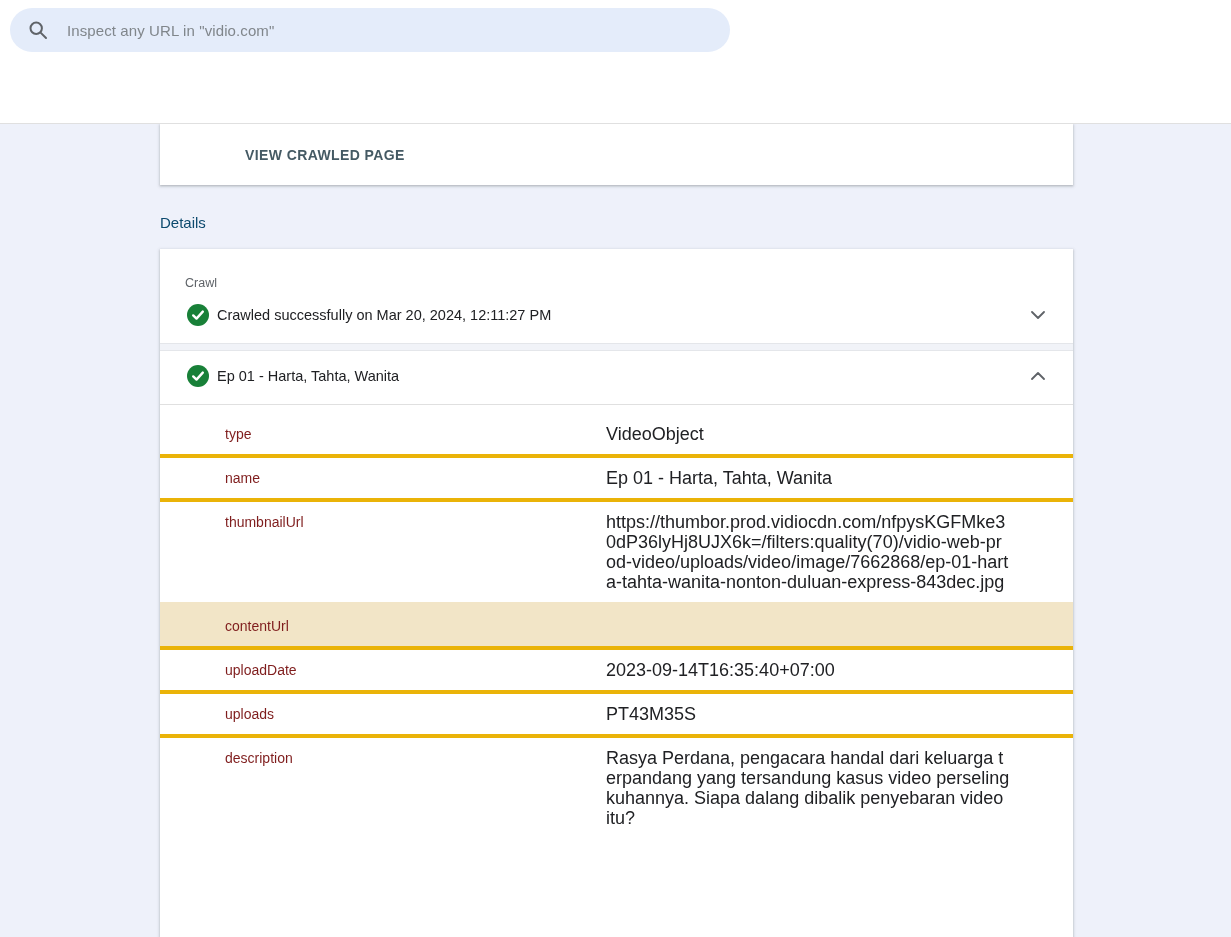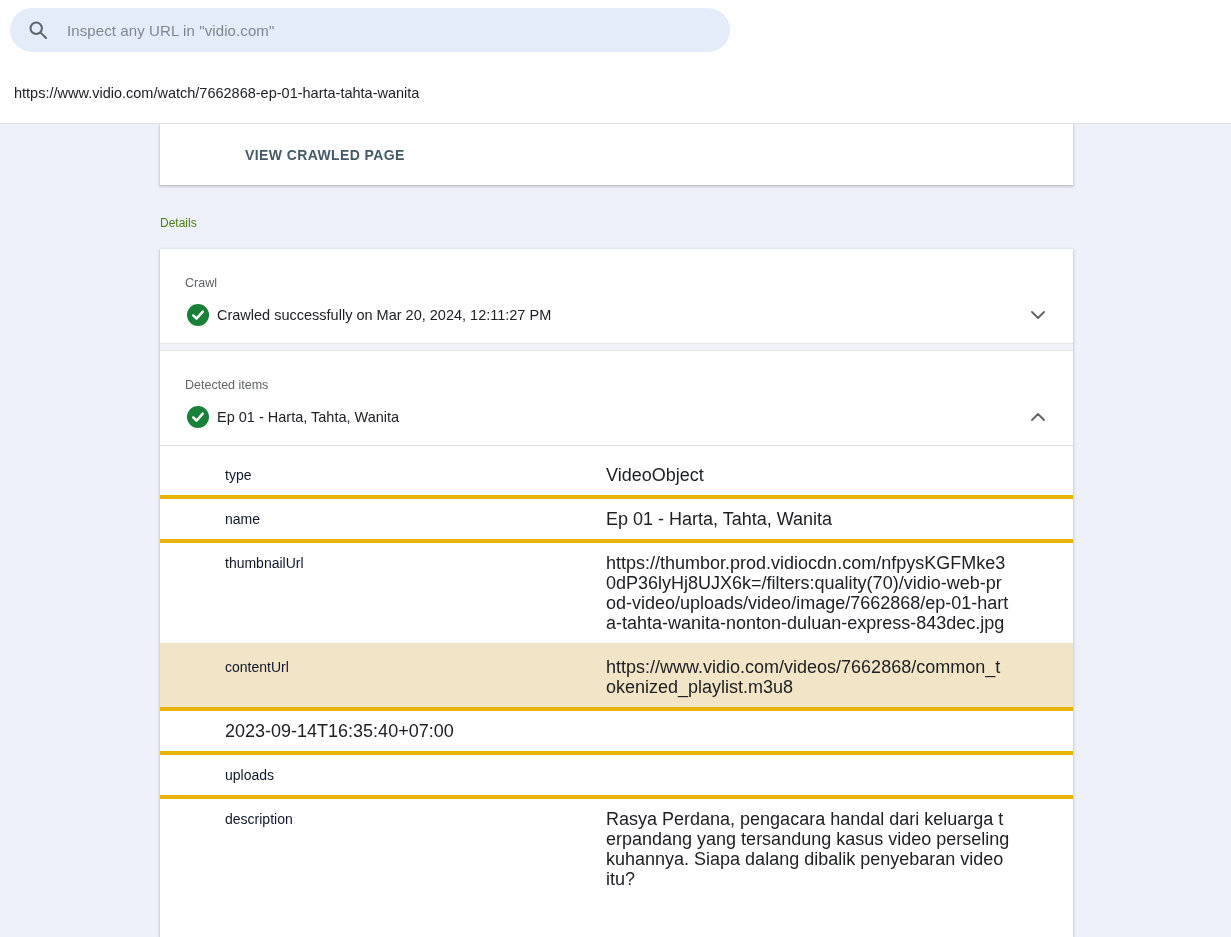"https://www.vidio.com/watch/7662868-ep-0" div.inspected-url { html: <div>https://www.vidio.com/watch/7662868-ep-01-harta-tahta-wanita</div> -> none }
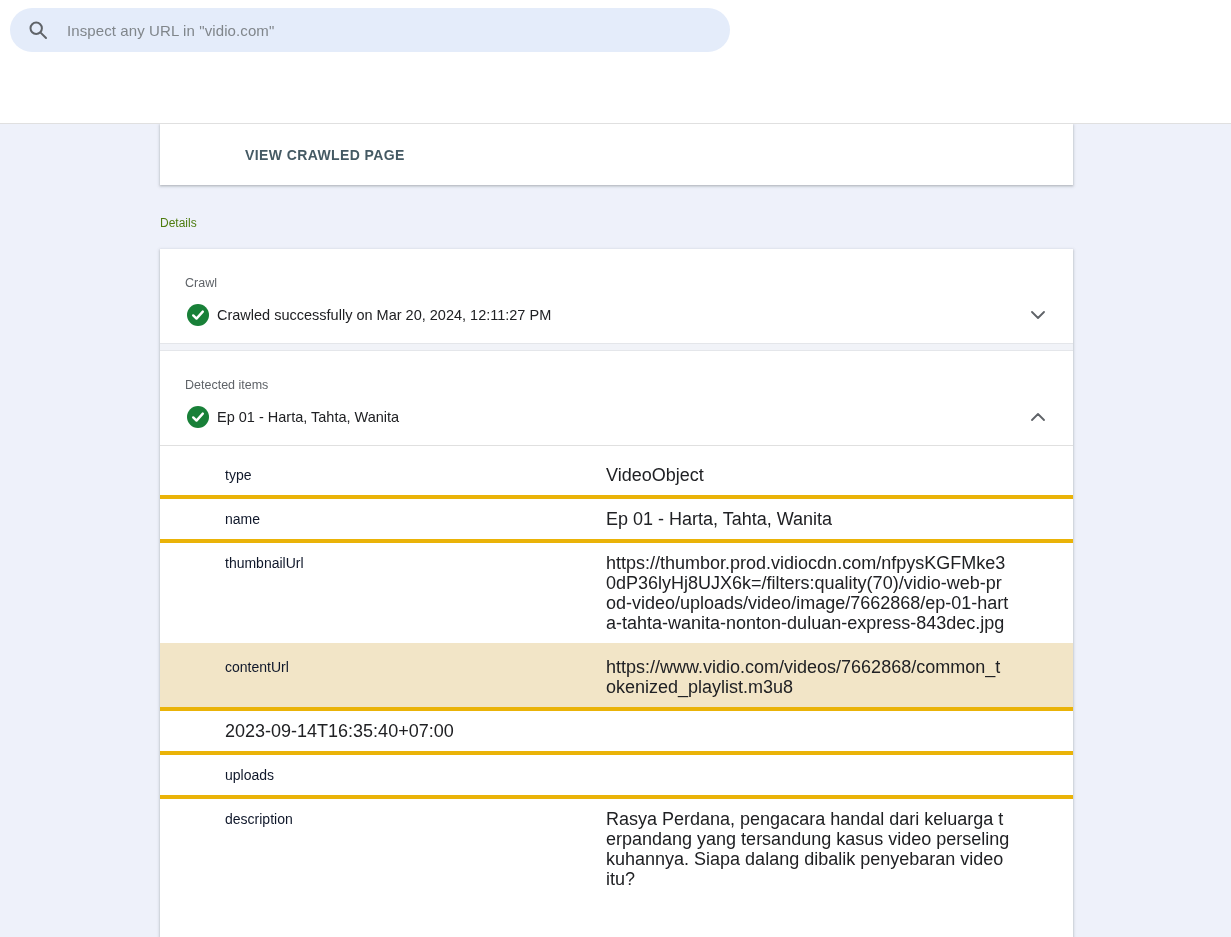"Details" .details-heading { color: #4d7c0f -> #0c4a6e; font-size: 12px -> 15px }
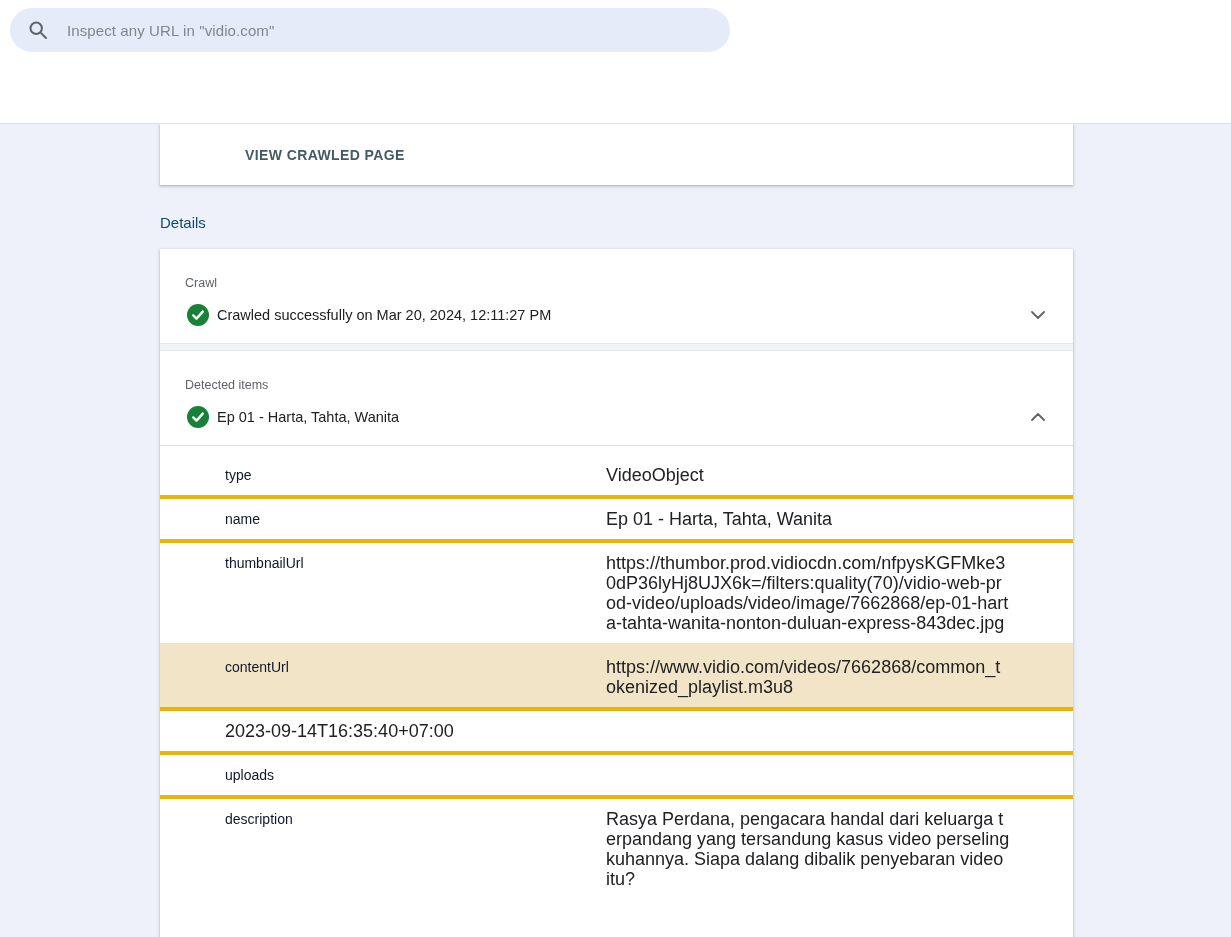"Detected items" div.section-label { html: <div>Detected items</div> -> none }
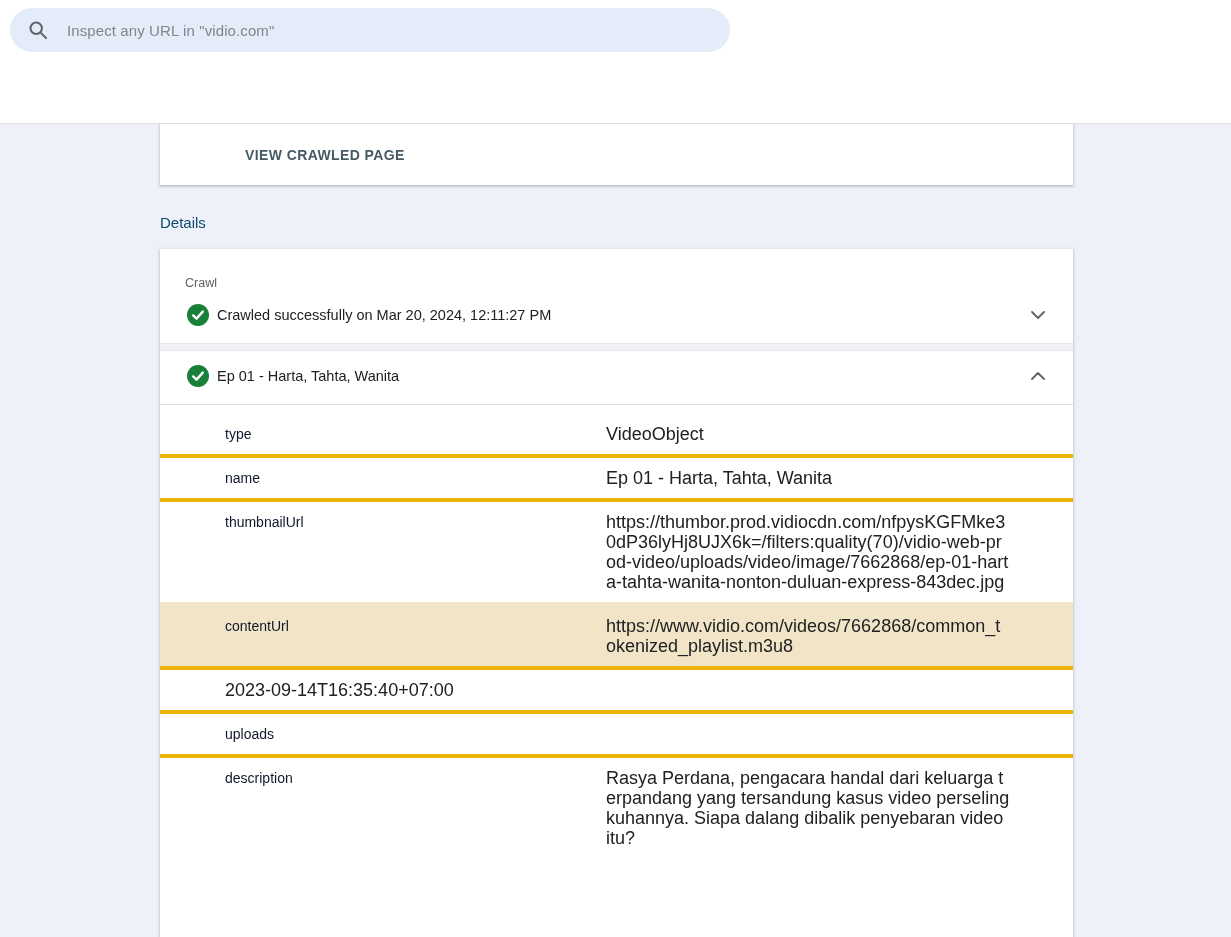"type" .prop-key { color: #0f172a -> #7f1d1d }
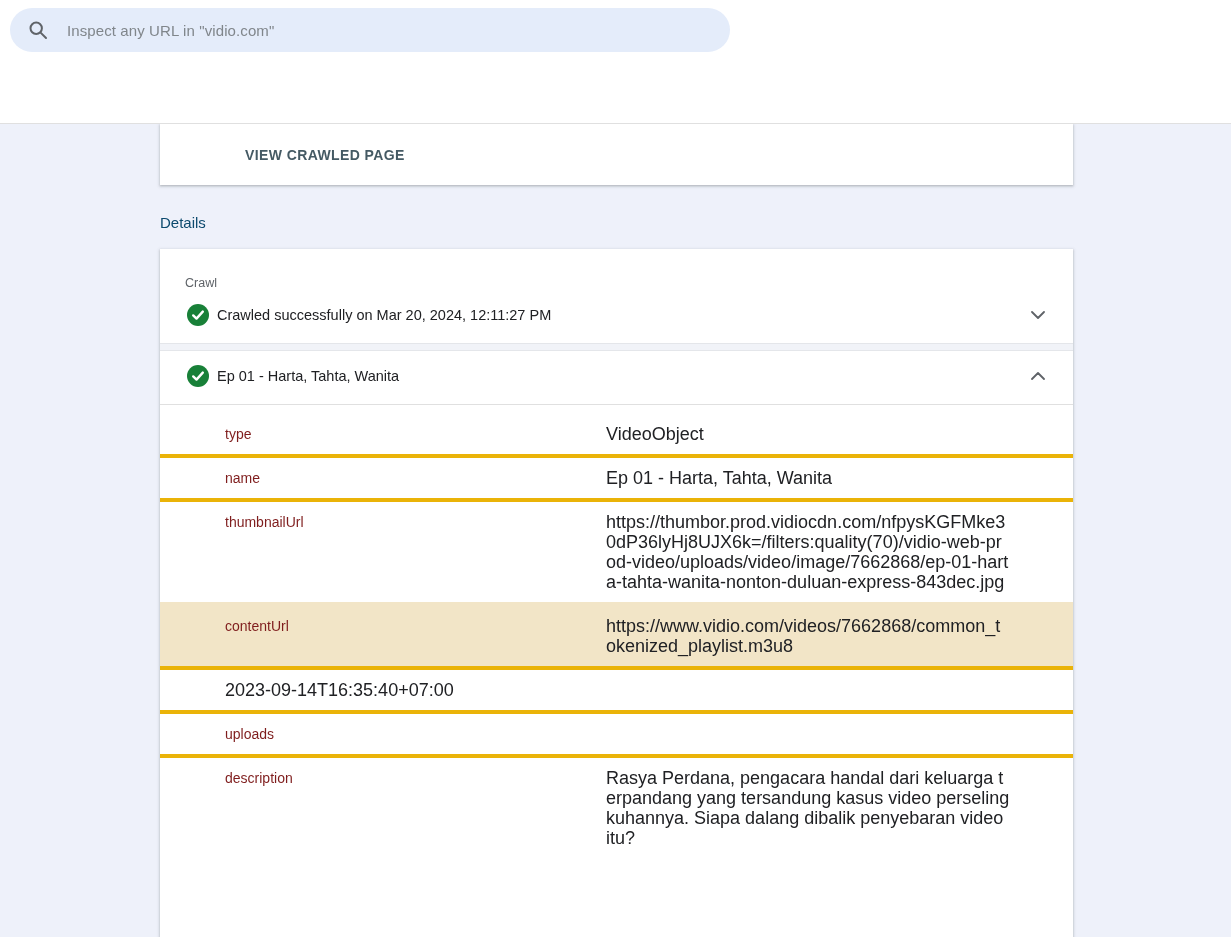"https://www.vidio.com/videos/7662868/com" div.prop-value { html: <div>https://www.vidio.com/videos/7662868/common_tokenized_playlist.m3u8</div> -> none }
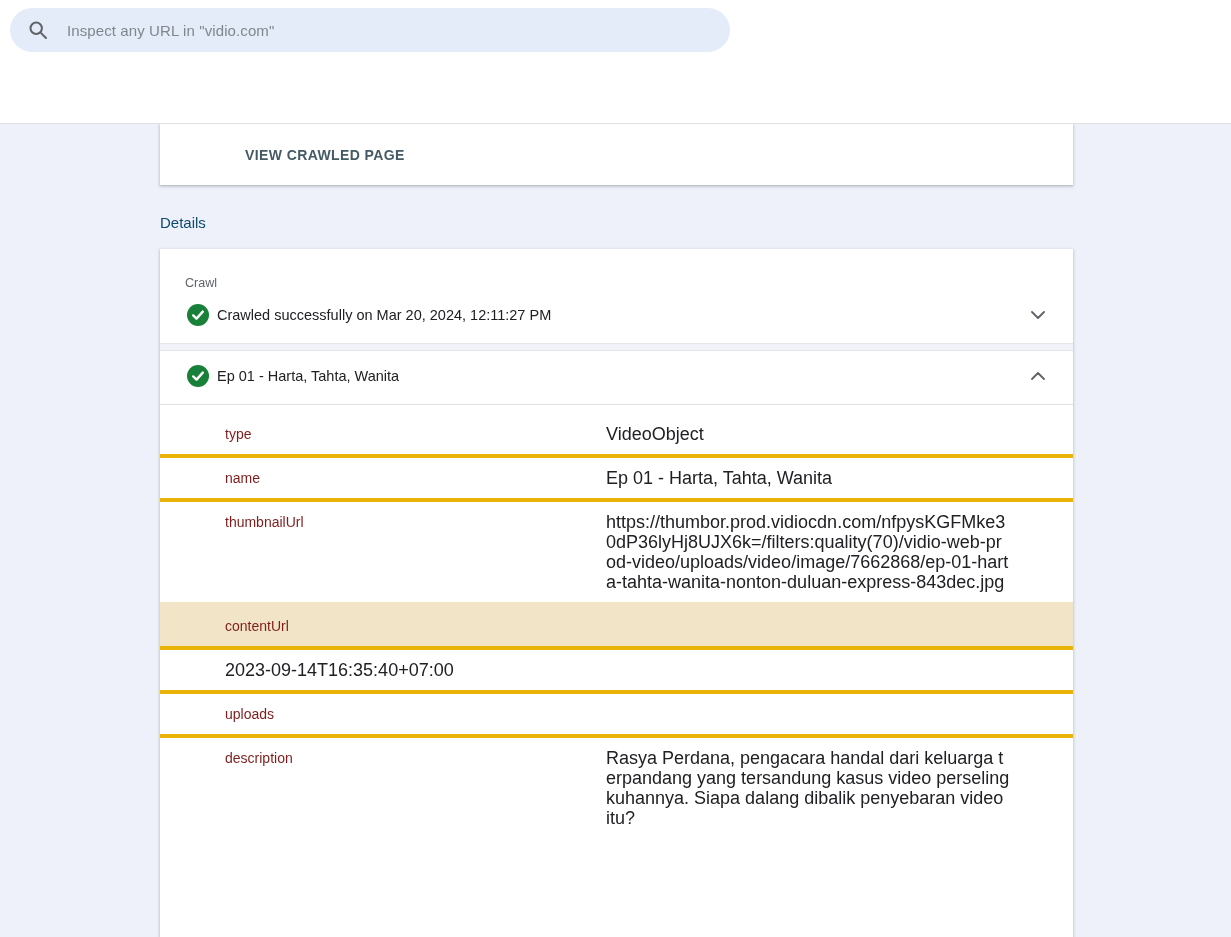"uploadDate" div.prop-key { html: none -> <div>uploadDate</div> }
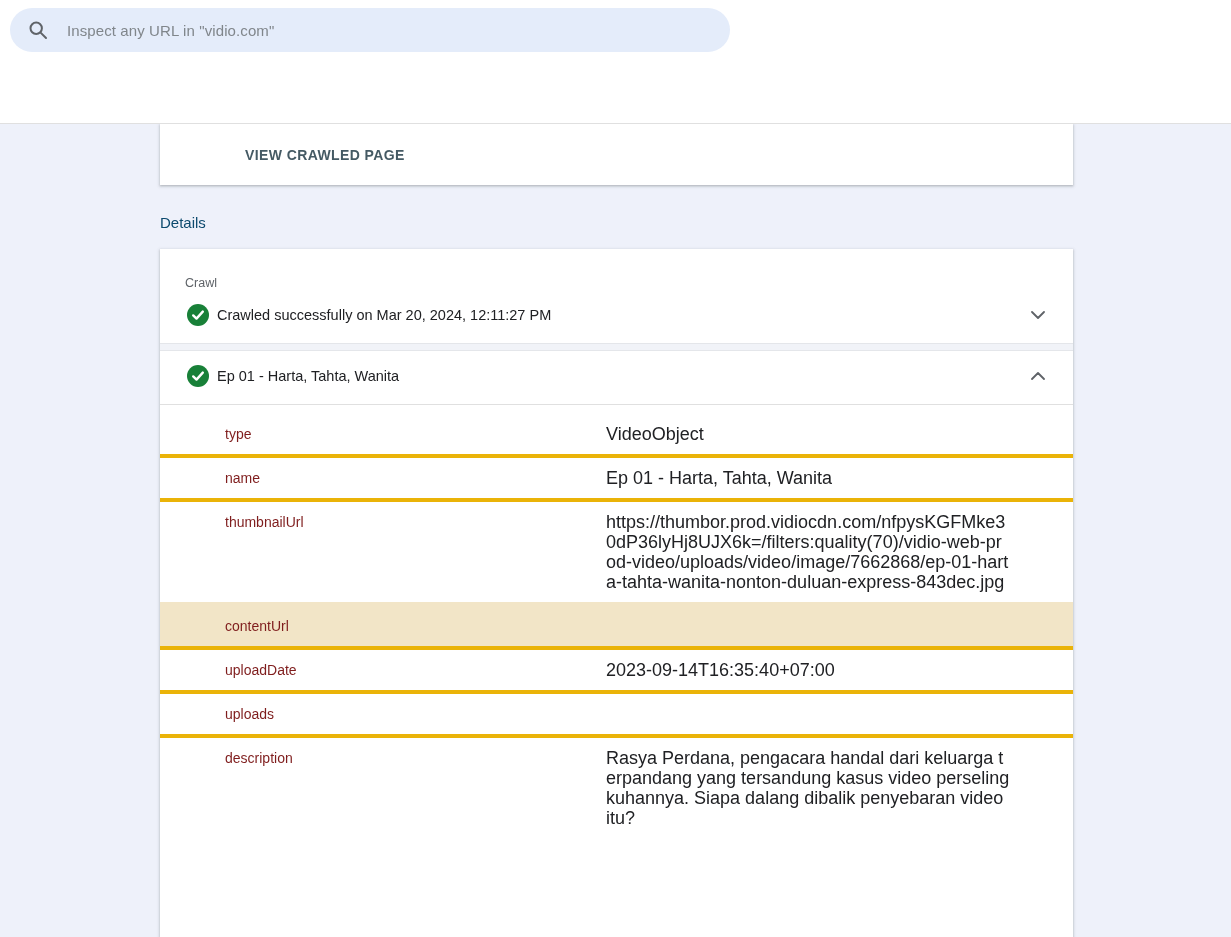"PT43M35S" div.prop-value { html: none -> <div>PT43M35S</div> }
